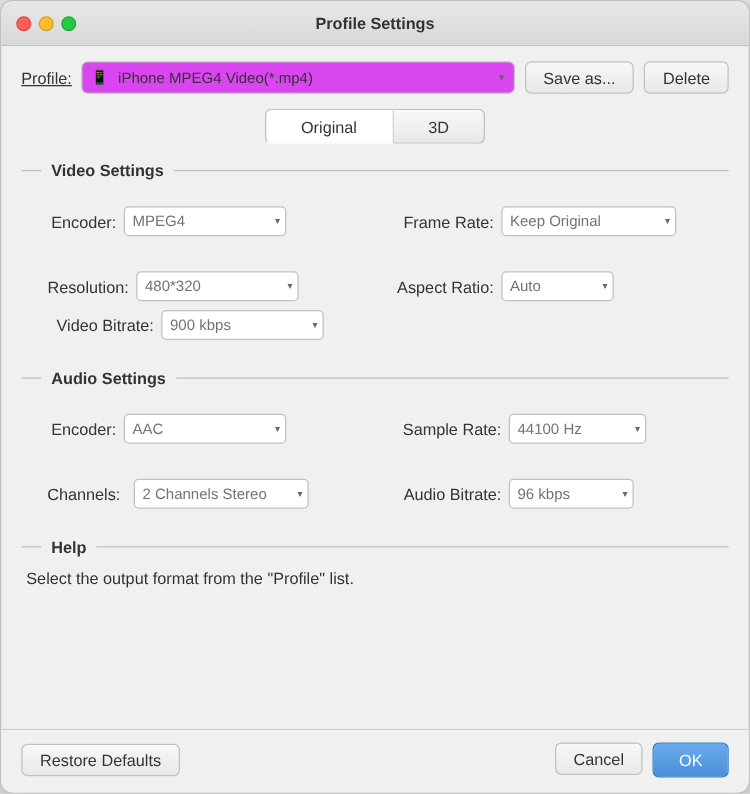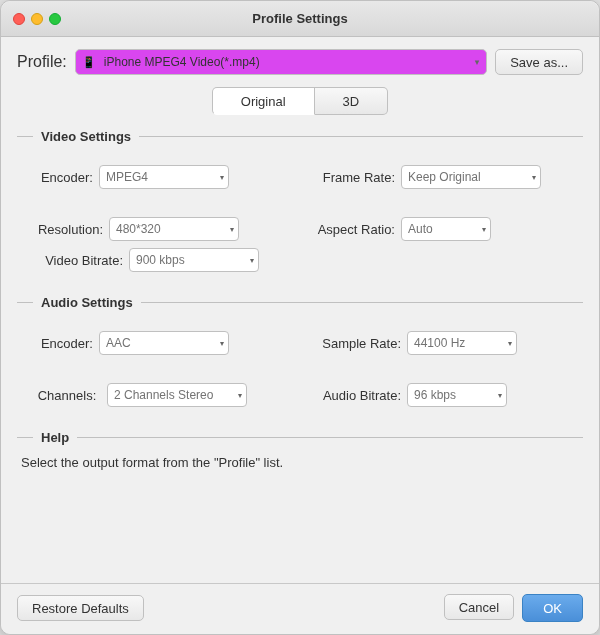"Profile:" .profile-label { font-size: 16px -> 13px; text-decoration: none -> underline }
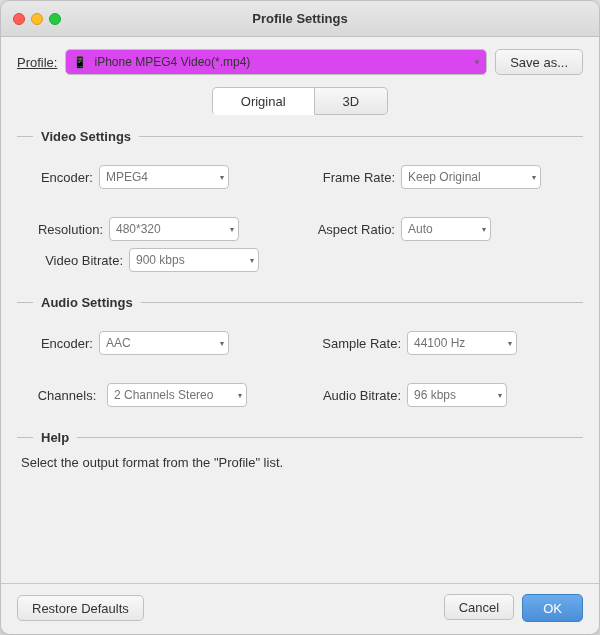"Delete" button.btn { html: none -> <button>Delete</button> }
